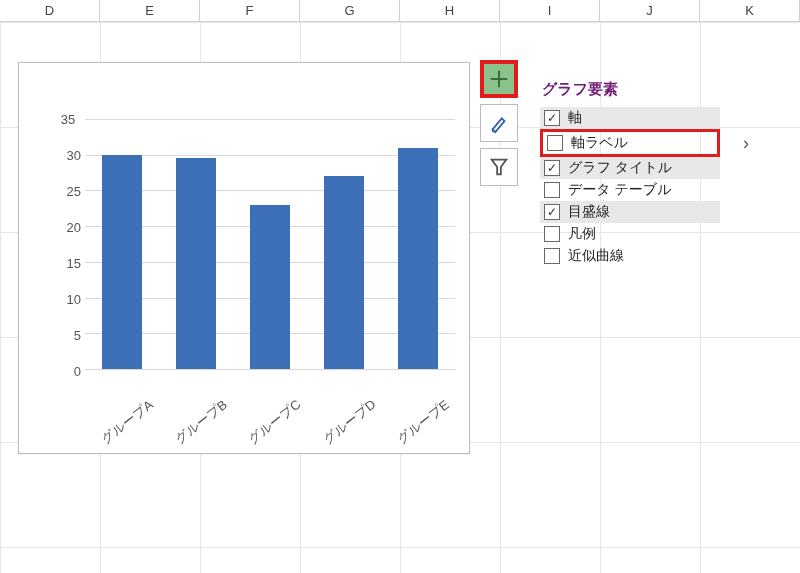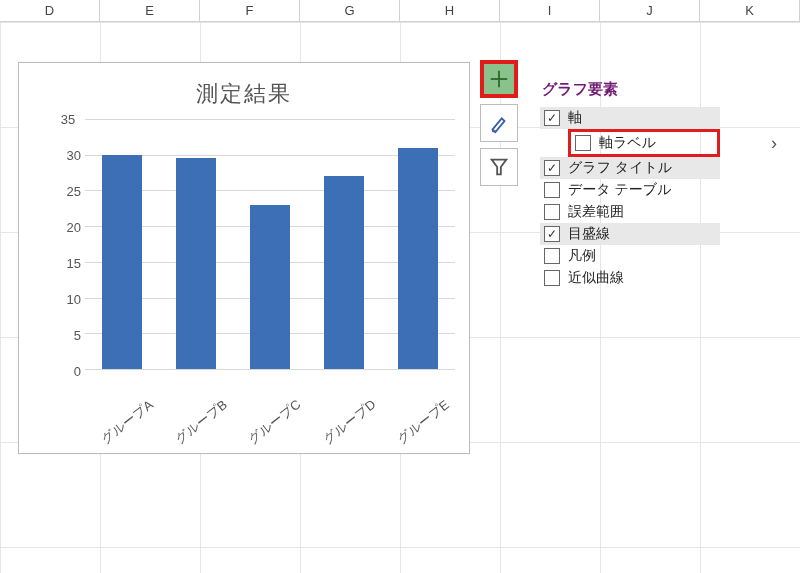"測定結果" div.chart-title { html: <div>測定結果</div> -> none }
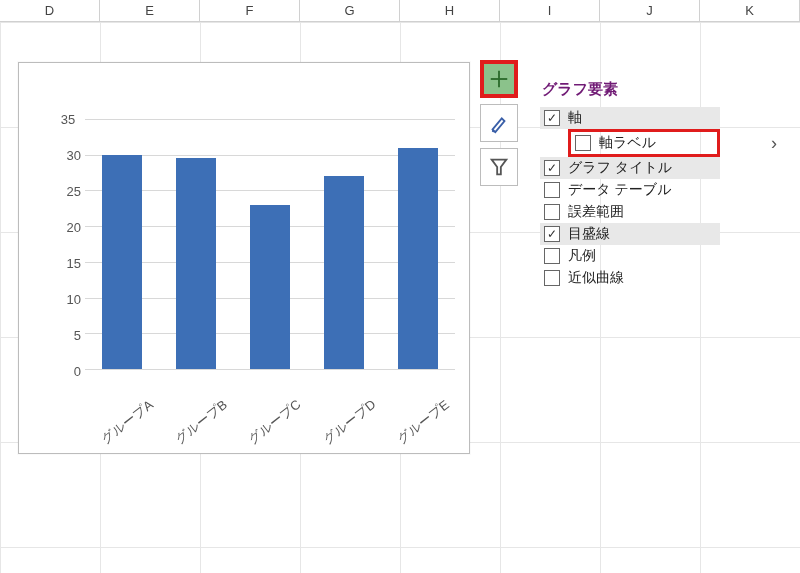"軸ラベル" .popup-item.highlight { margin-left: 28px -> none }
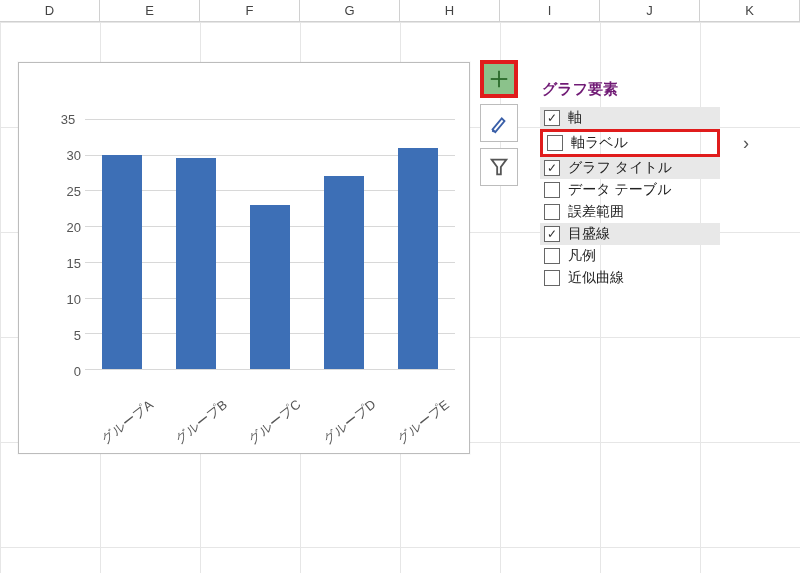"誤差範囲" div.popup-item { html: <div> <div></div> <span>誤差範囲</span> </div> -> none }
